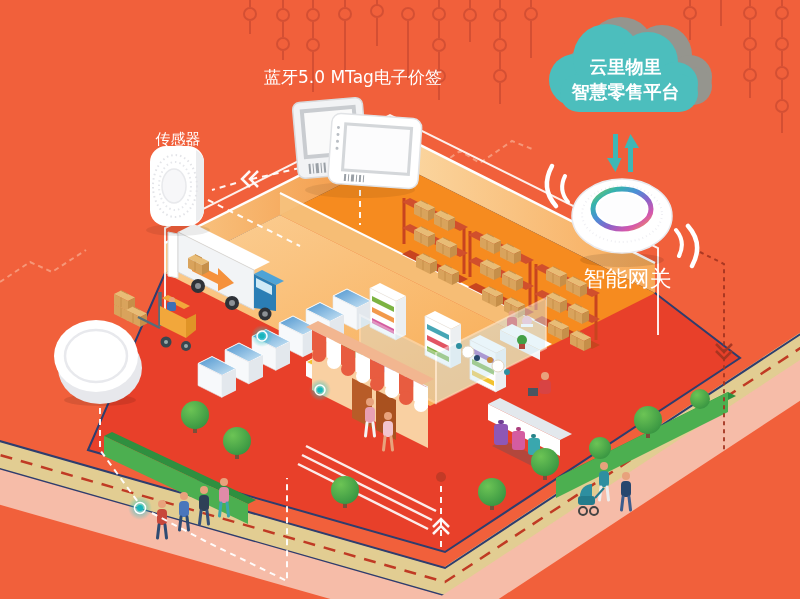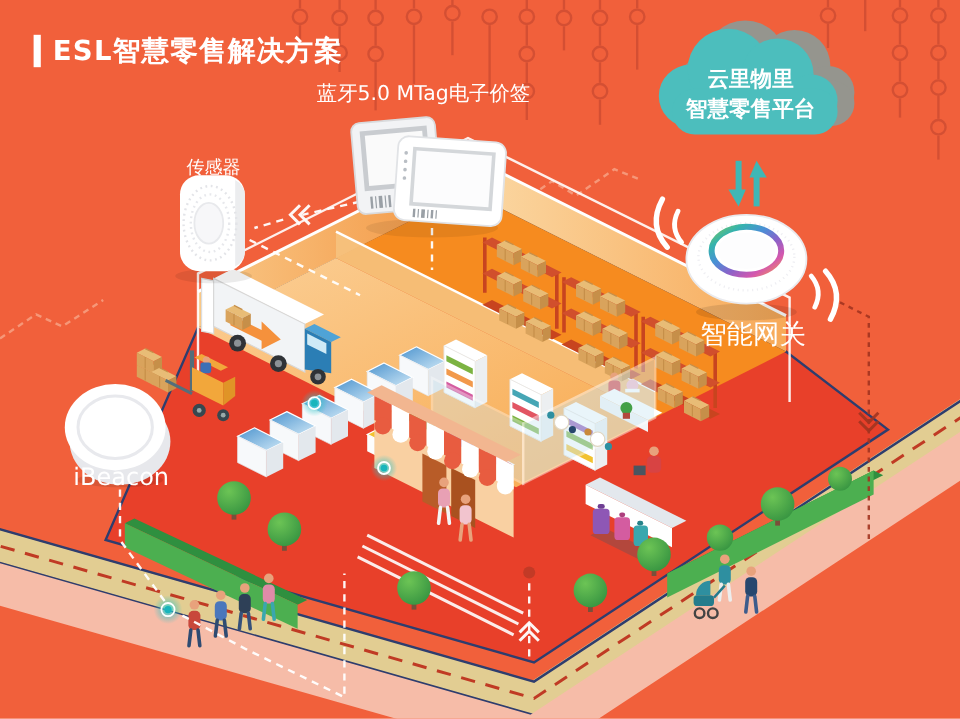"ESL智慧零售解决方案" div.title-wrap { html: <div> <div></div> <div>ESL智慧零售解决方案</div> </div> -> none }
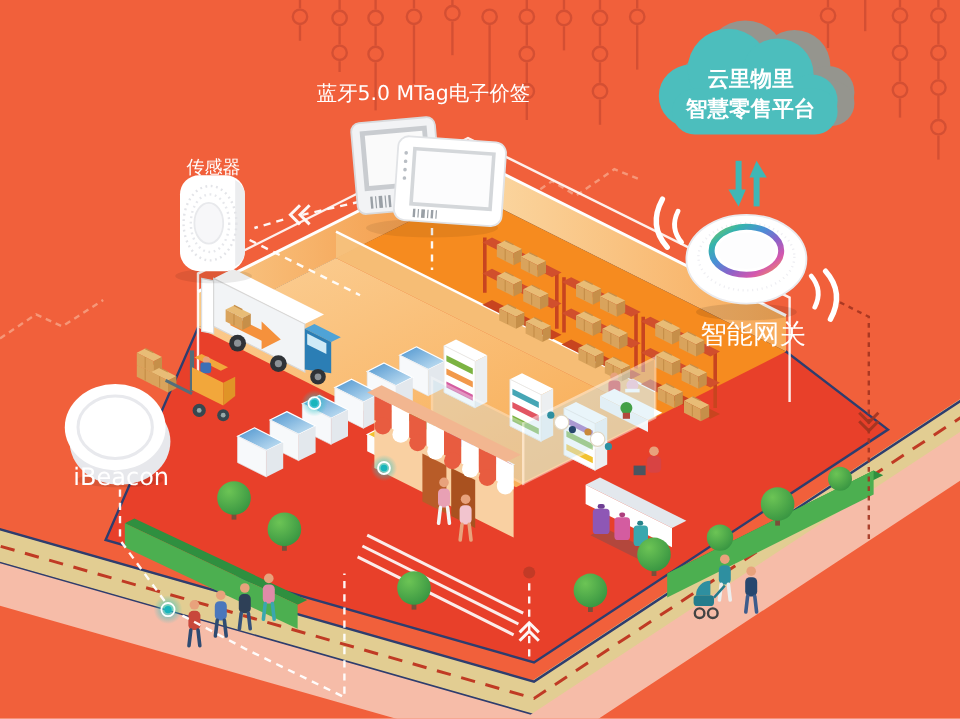"iBeacon" div.lbl { html: <div>iBeacon</div> -> none }
